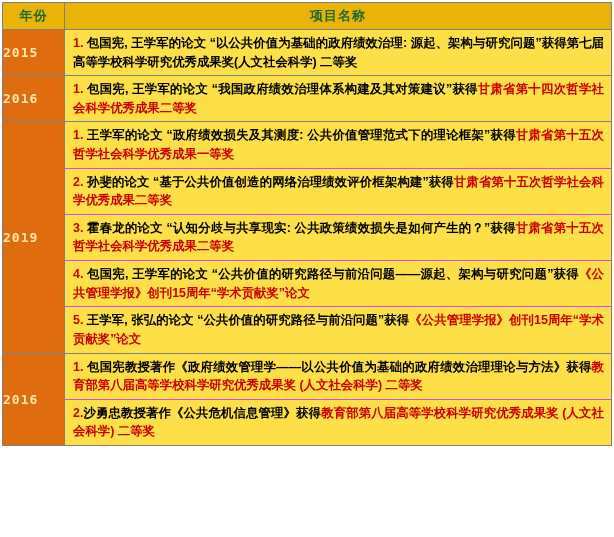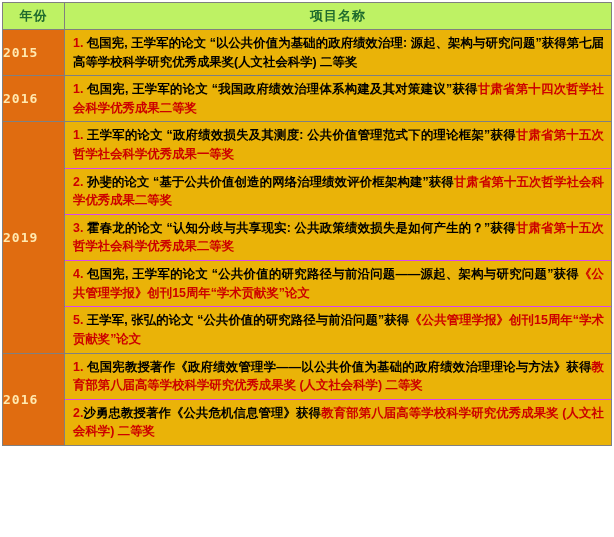"年份" .hdr-year, .hdr-title { background: #bef264 -> #eab308 }
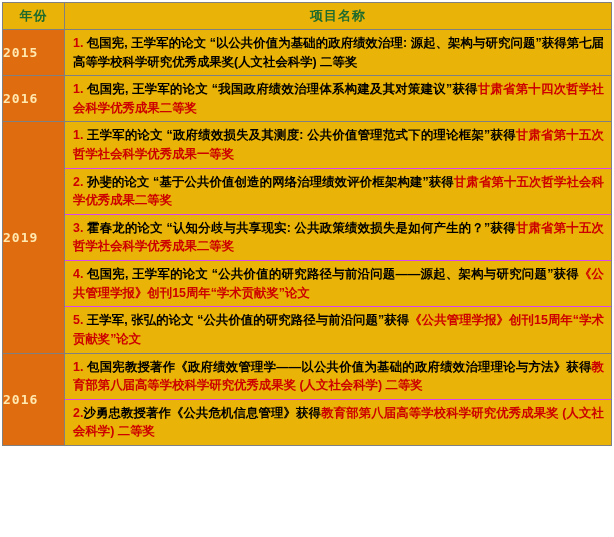"1. 包国宪, 王学军的论文 “以公共价值为基础的政府绩效治理:" .items-cell { background: #eab308 -> #fde047 }
